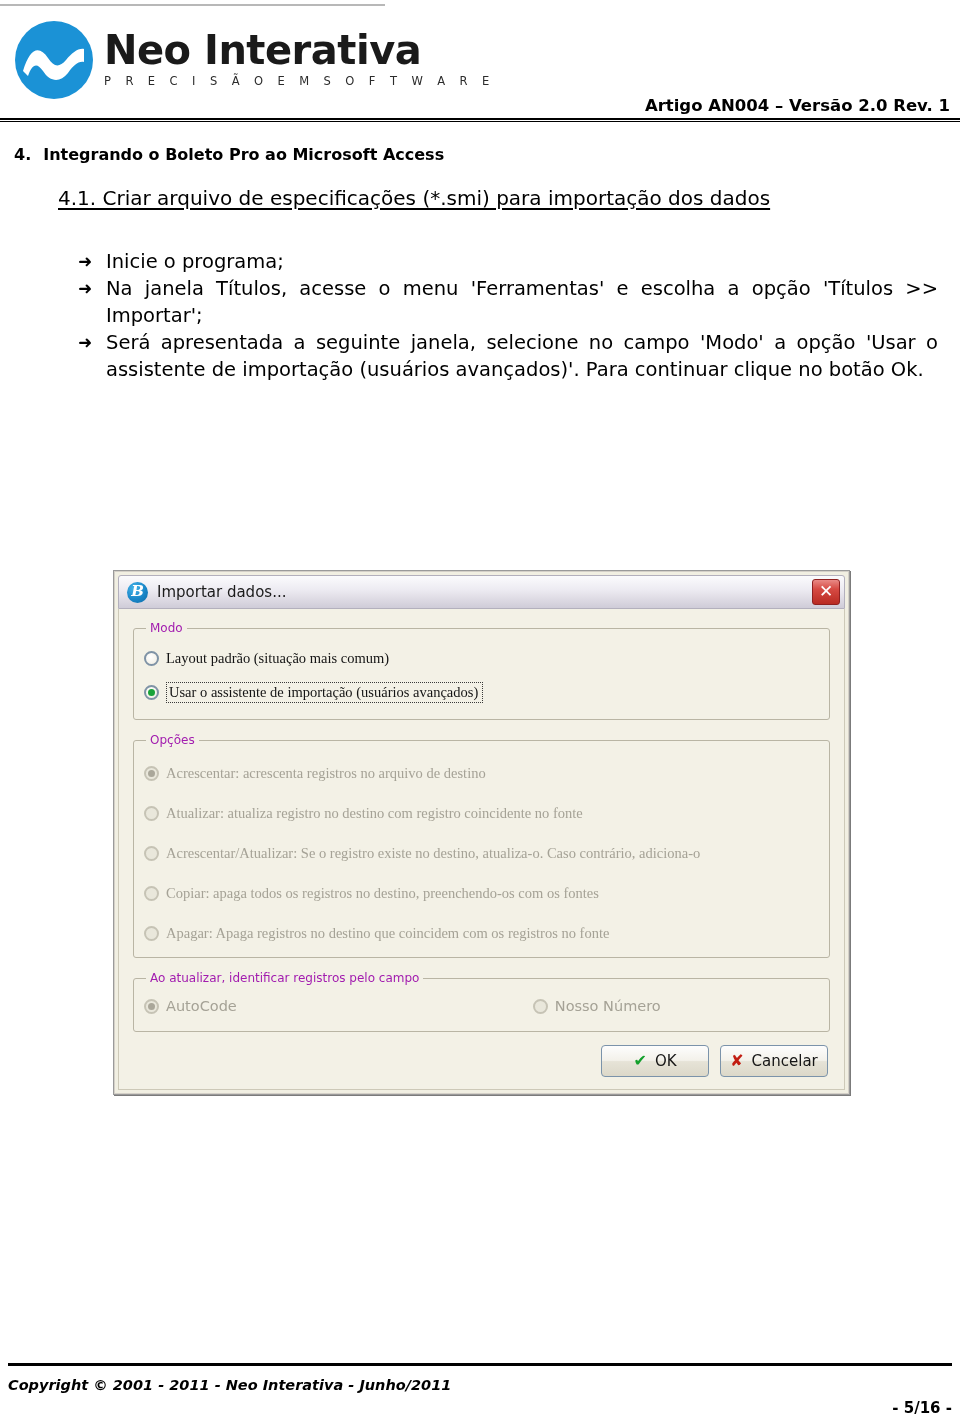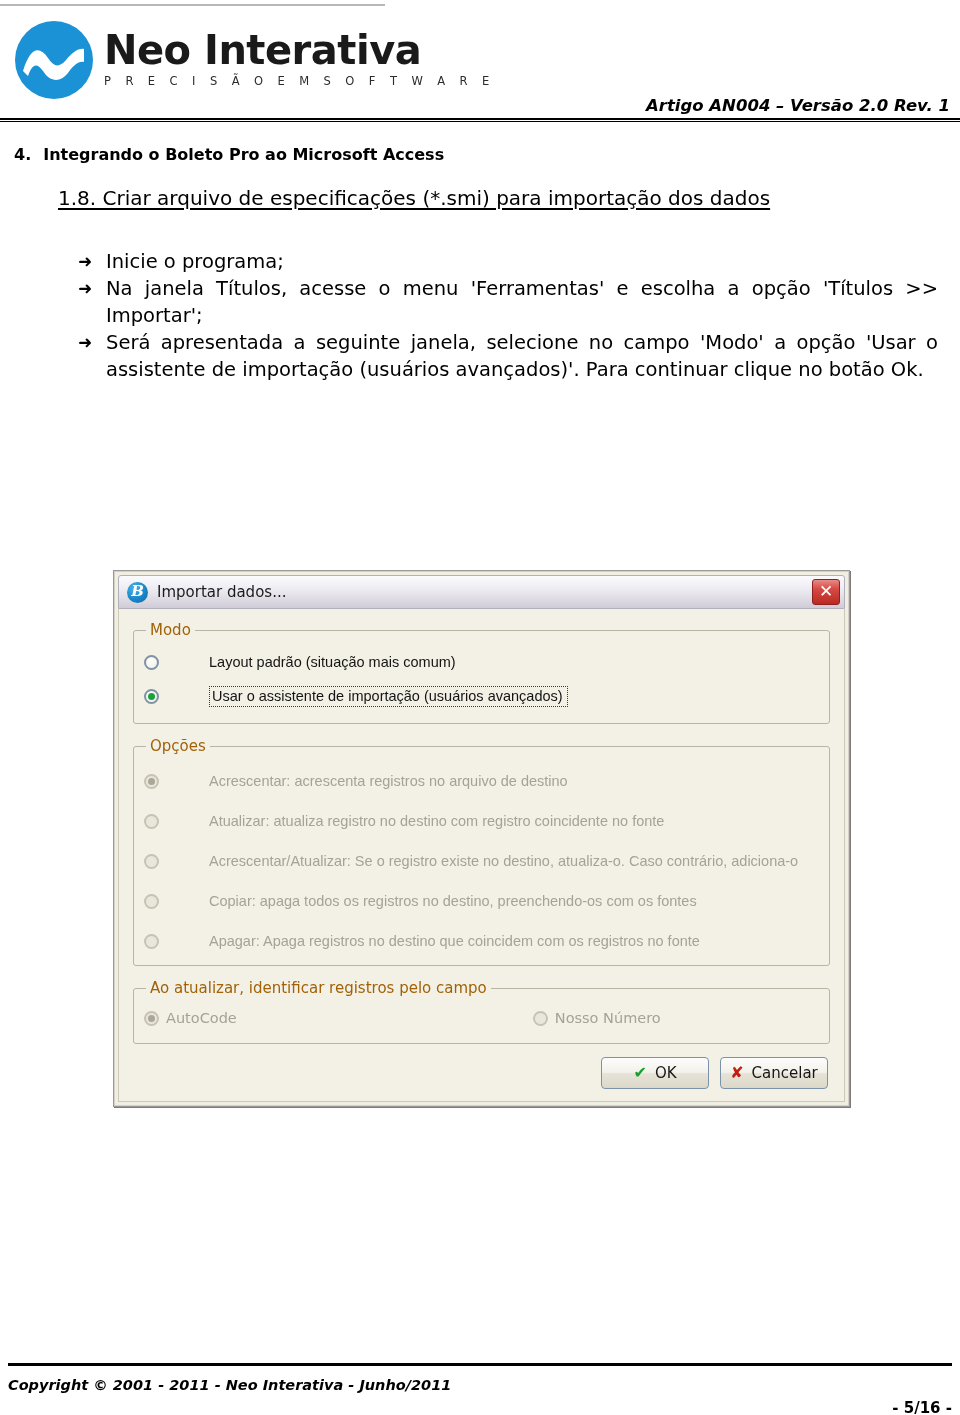"Artigo AN004 – Versão 2.0" #doc-ref { font-style: italic -> none }
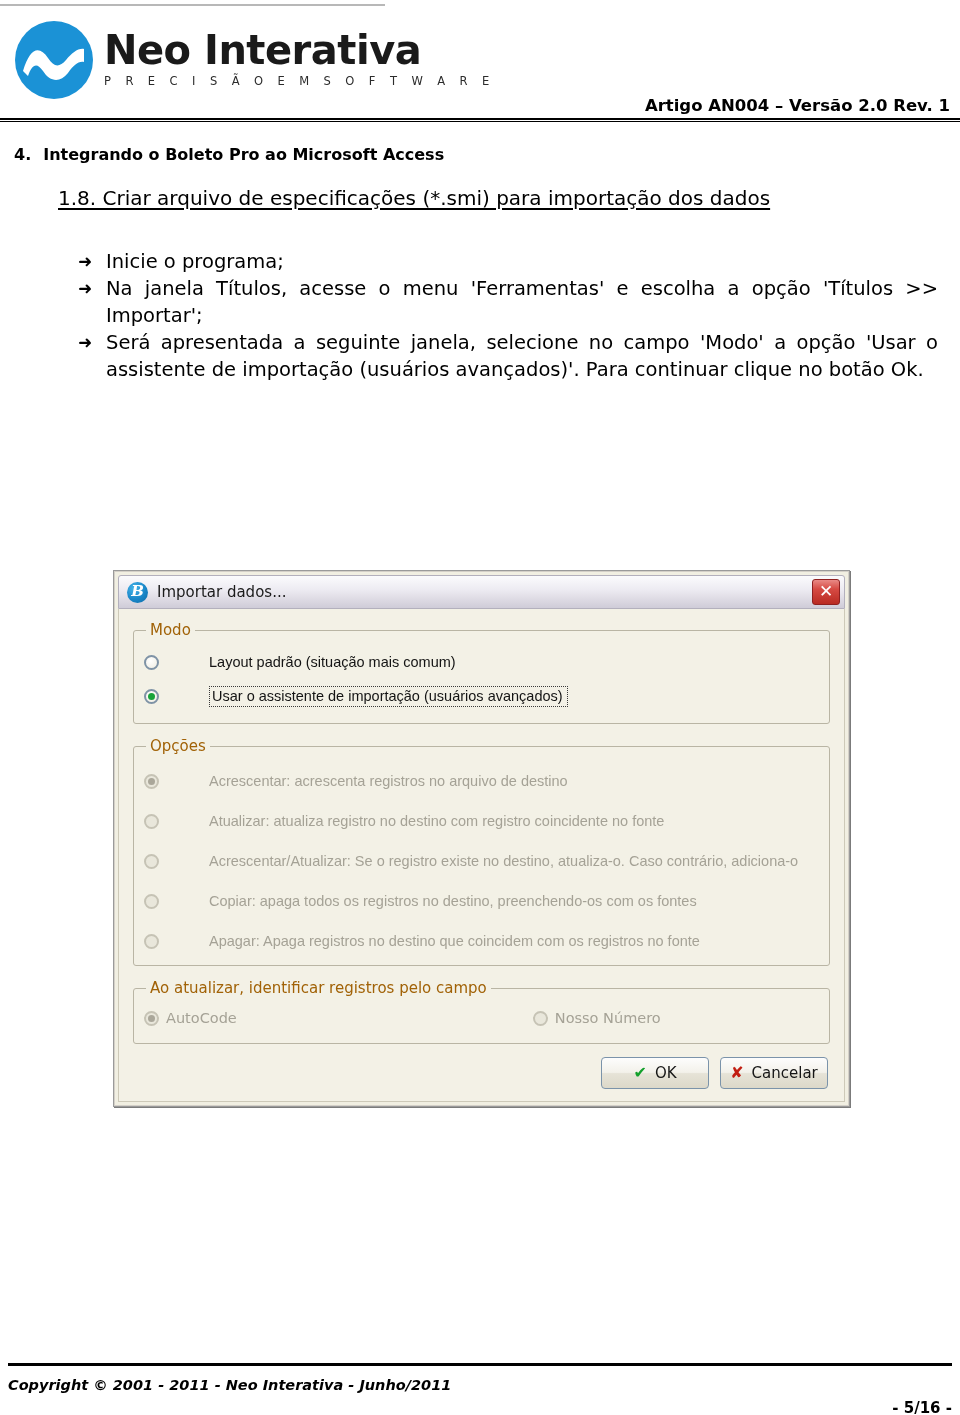"1.8. Criar arquivo de especificações" div { text: 1.8 -> 4.1 }
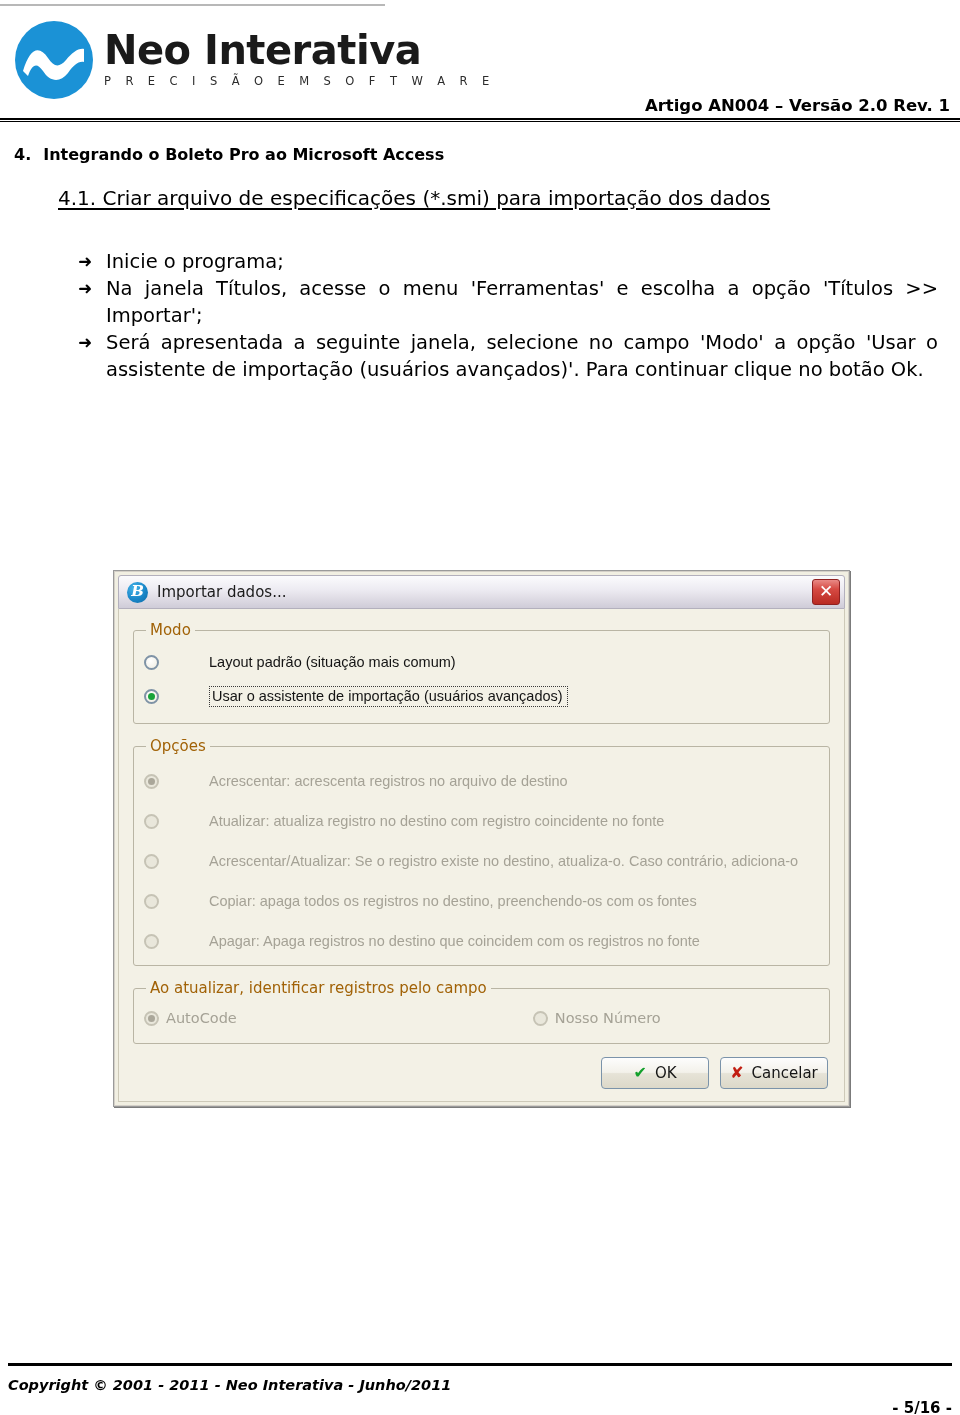"Modo" fieldset.grp > legend { color: #a16207 -> #a21caf; font-size: 15px -> 12px }
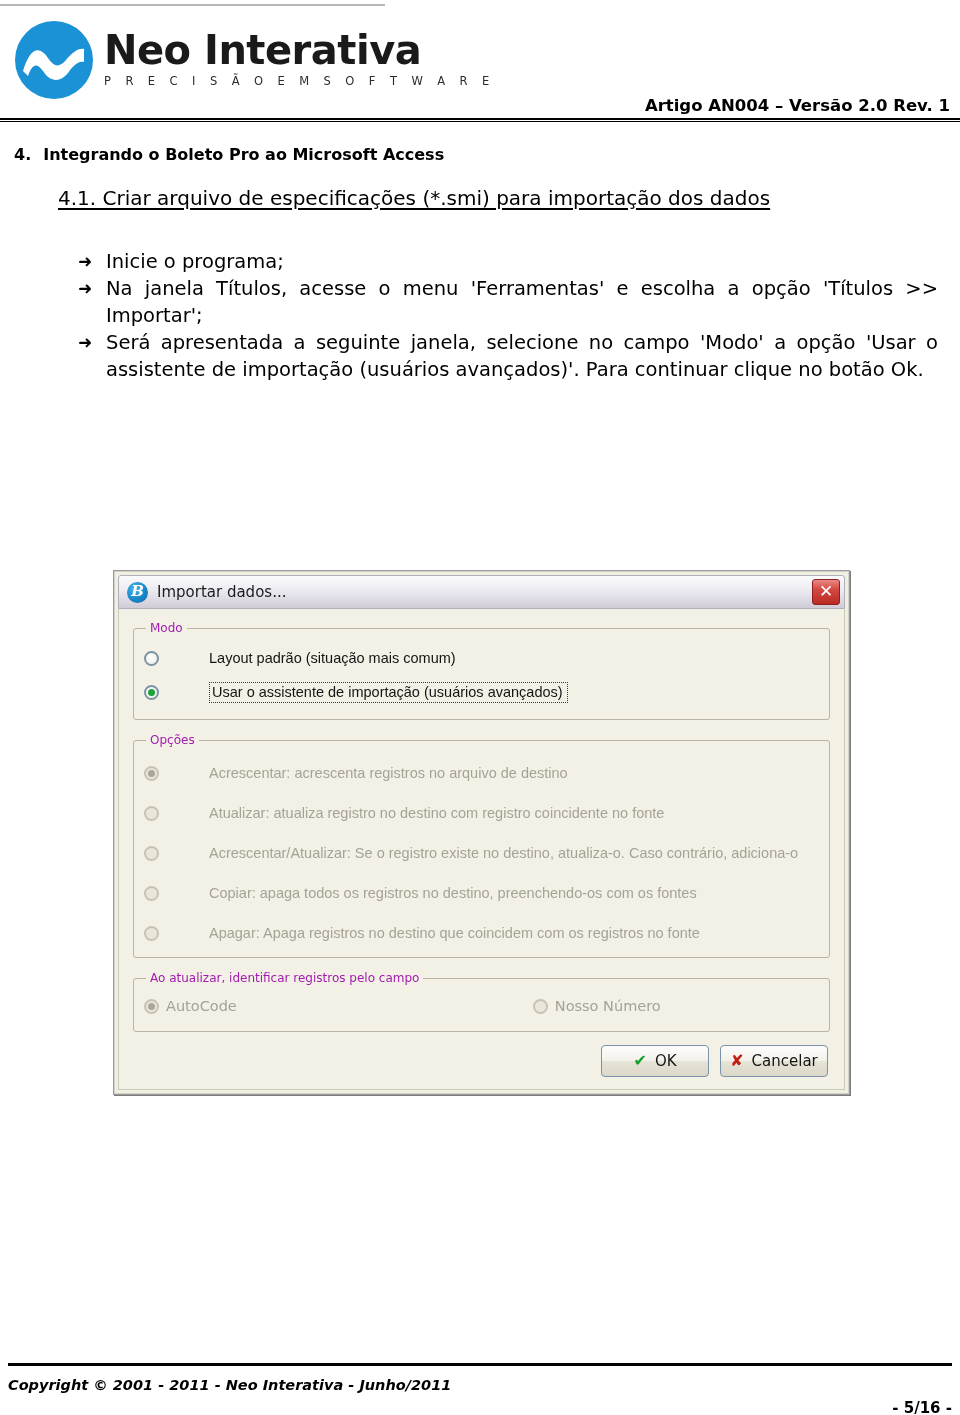"Layout padrão (situação mais comum)" .opt-row { font-family: Liberation Sans, sans-serif -> Liberation Serif, serif; gap: 43px -> none }
